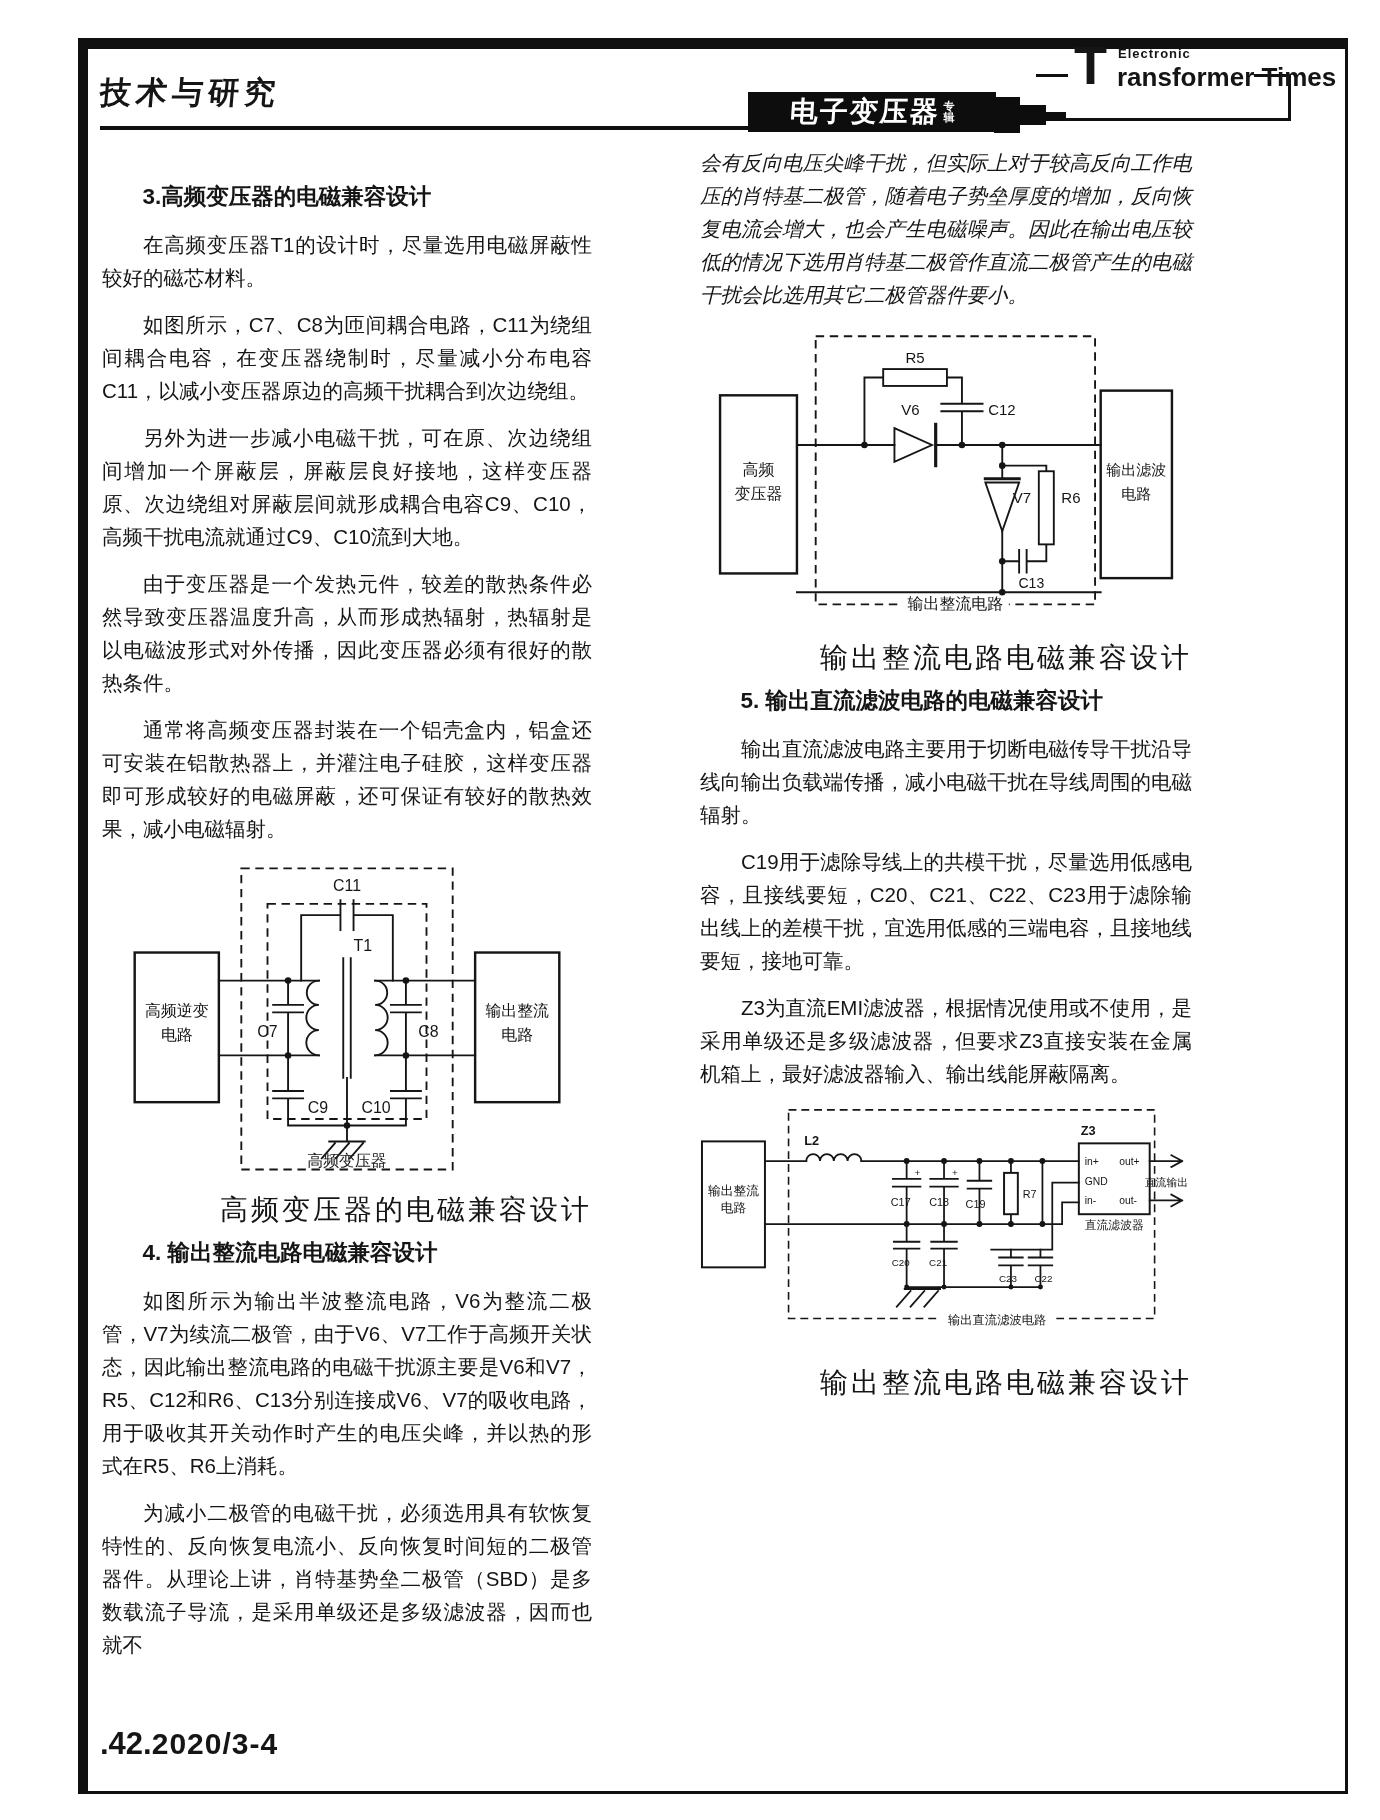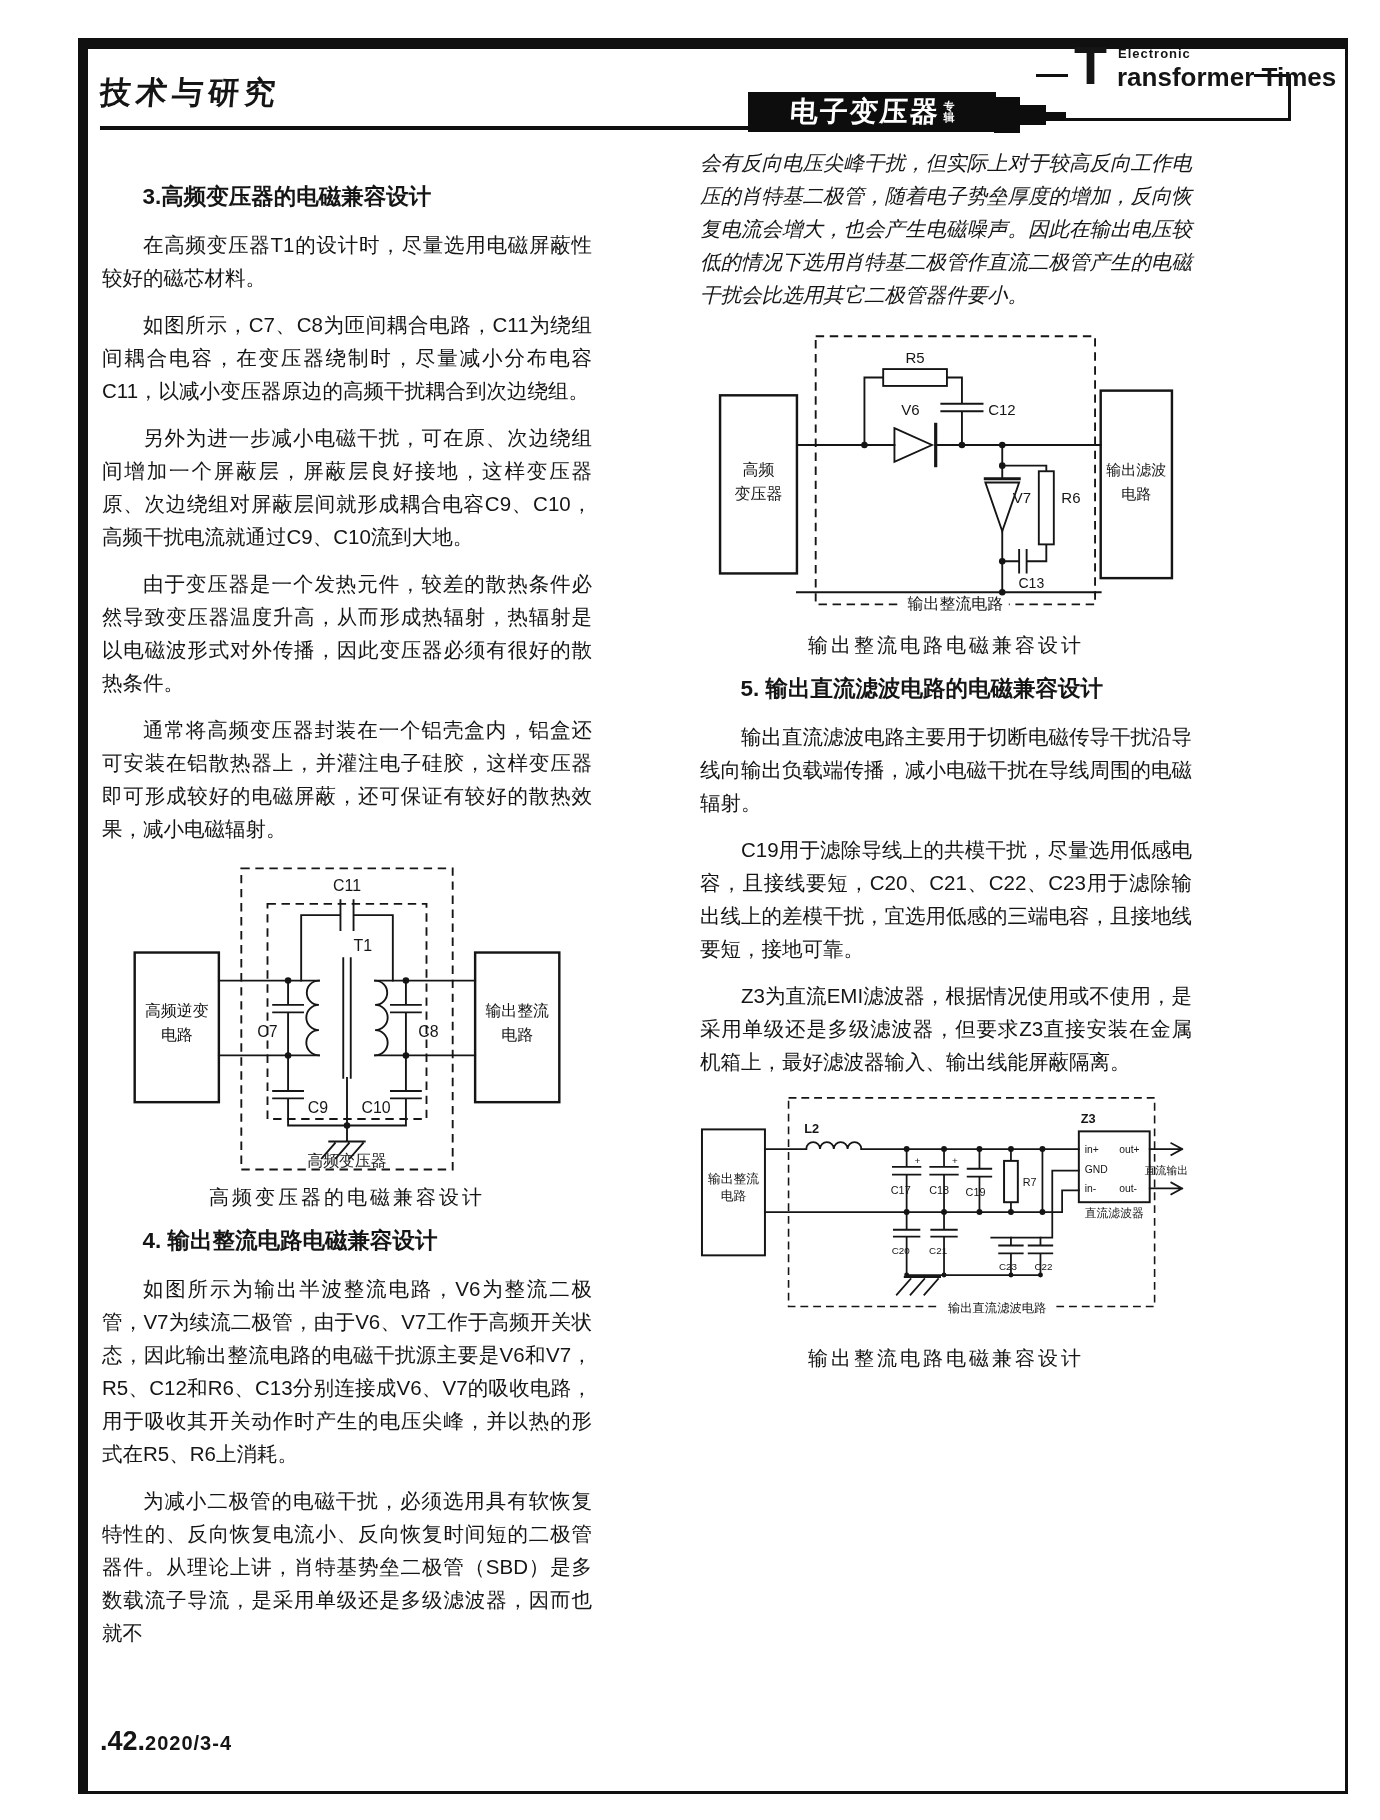"输出整流电路电磁兼容设计" figcaption { font-size: 20px -> 28px; margin-top: 4px -> 16px; text-align: none -> right }
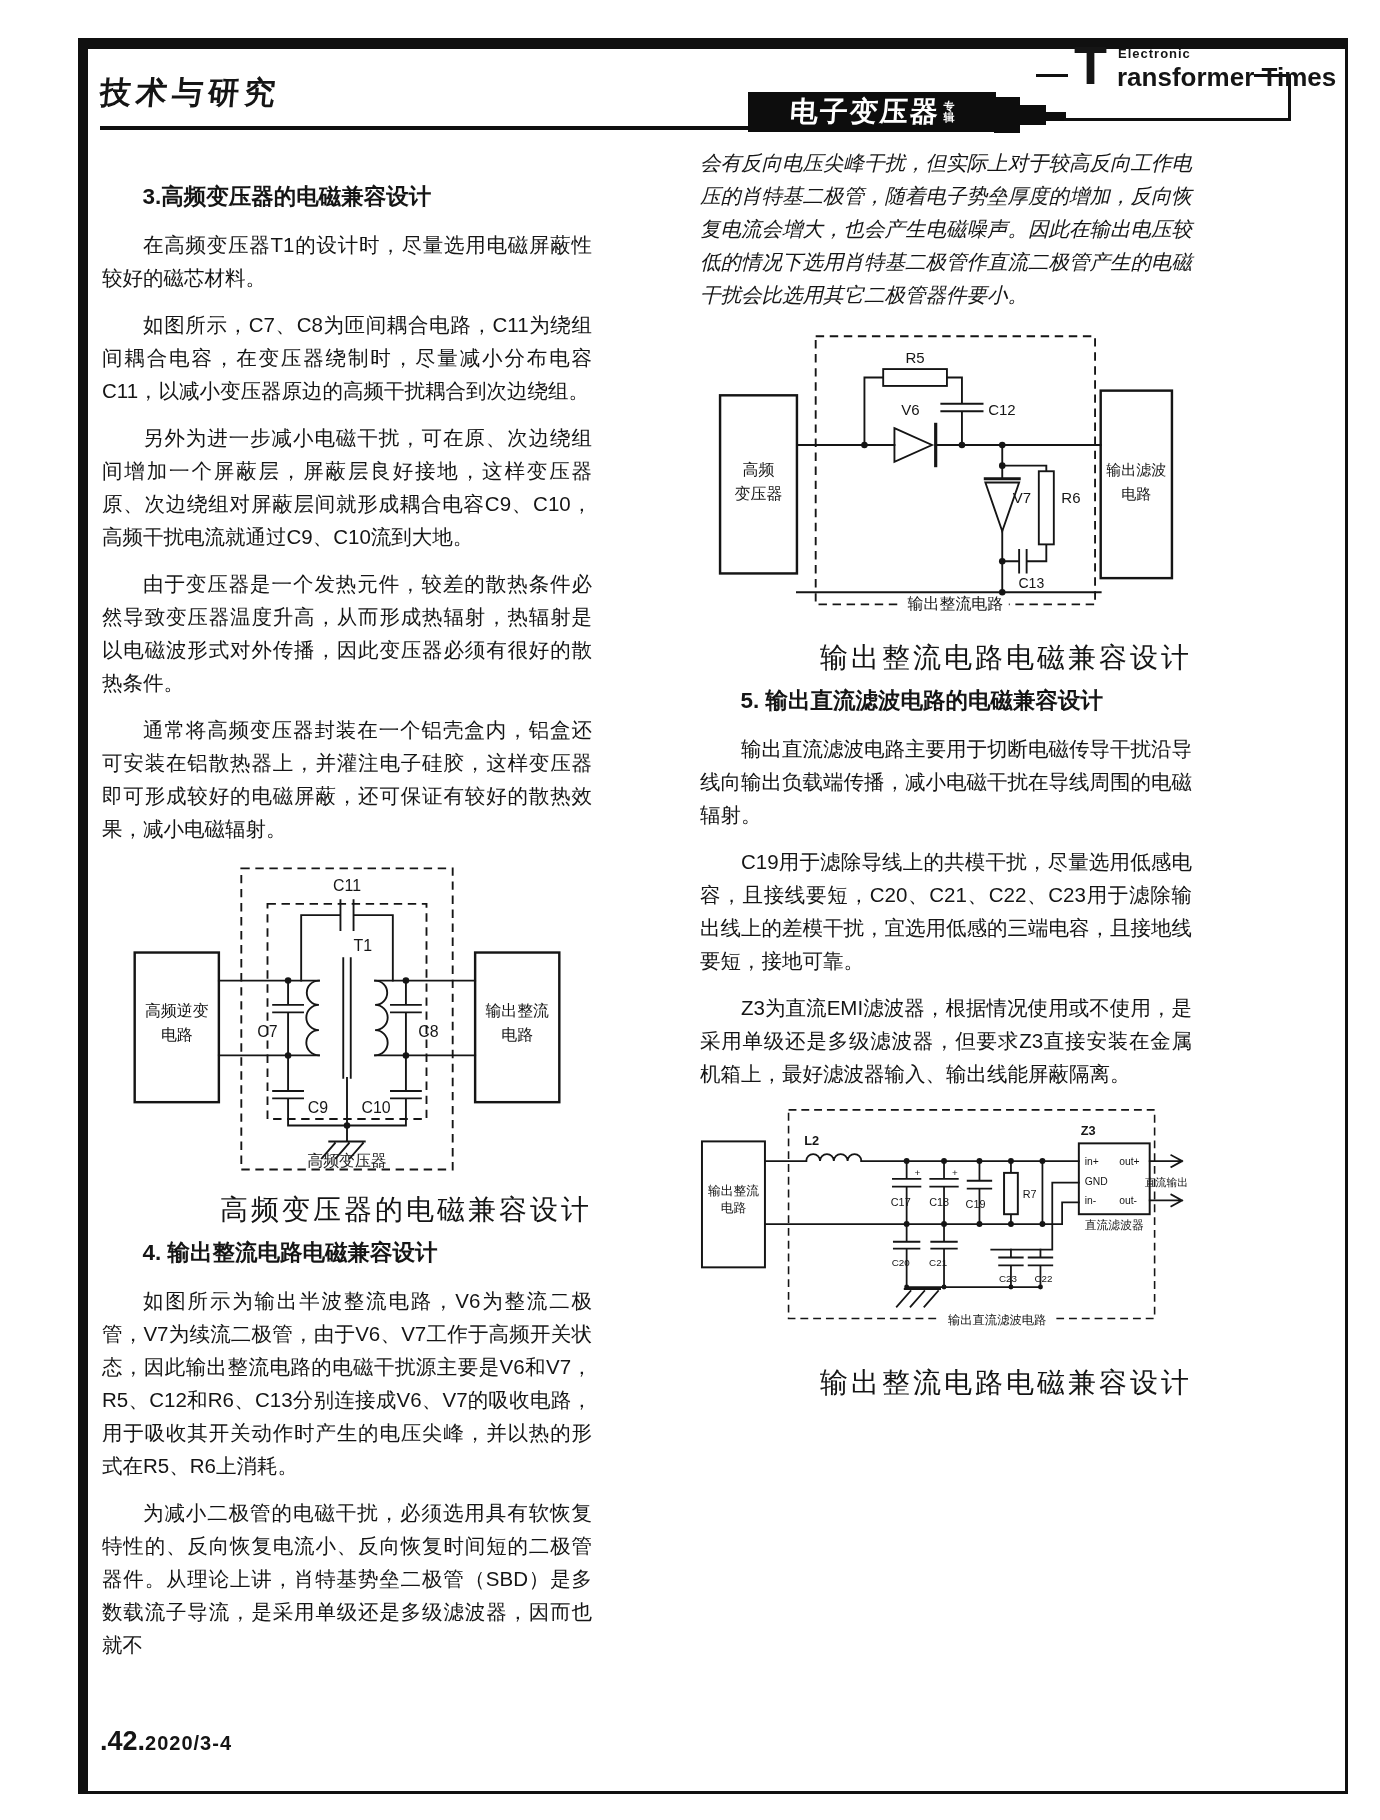".42." .footer .num { font-size: 27px -> 31px }
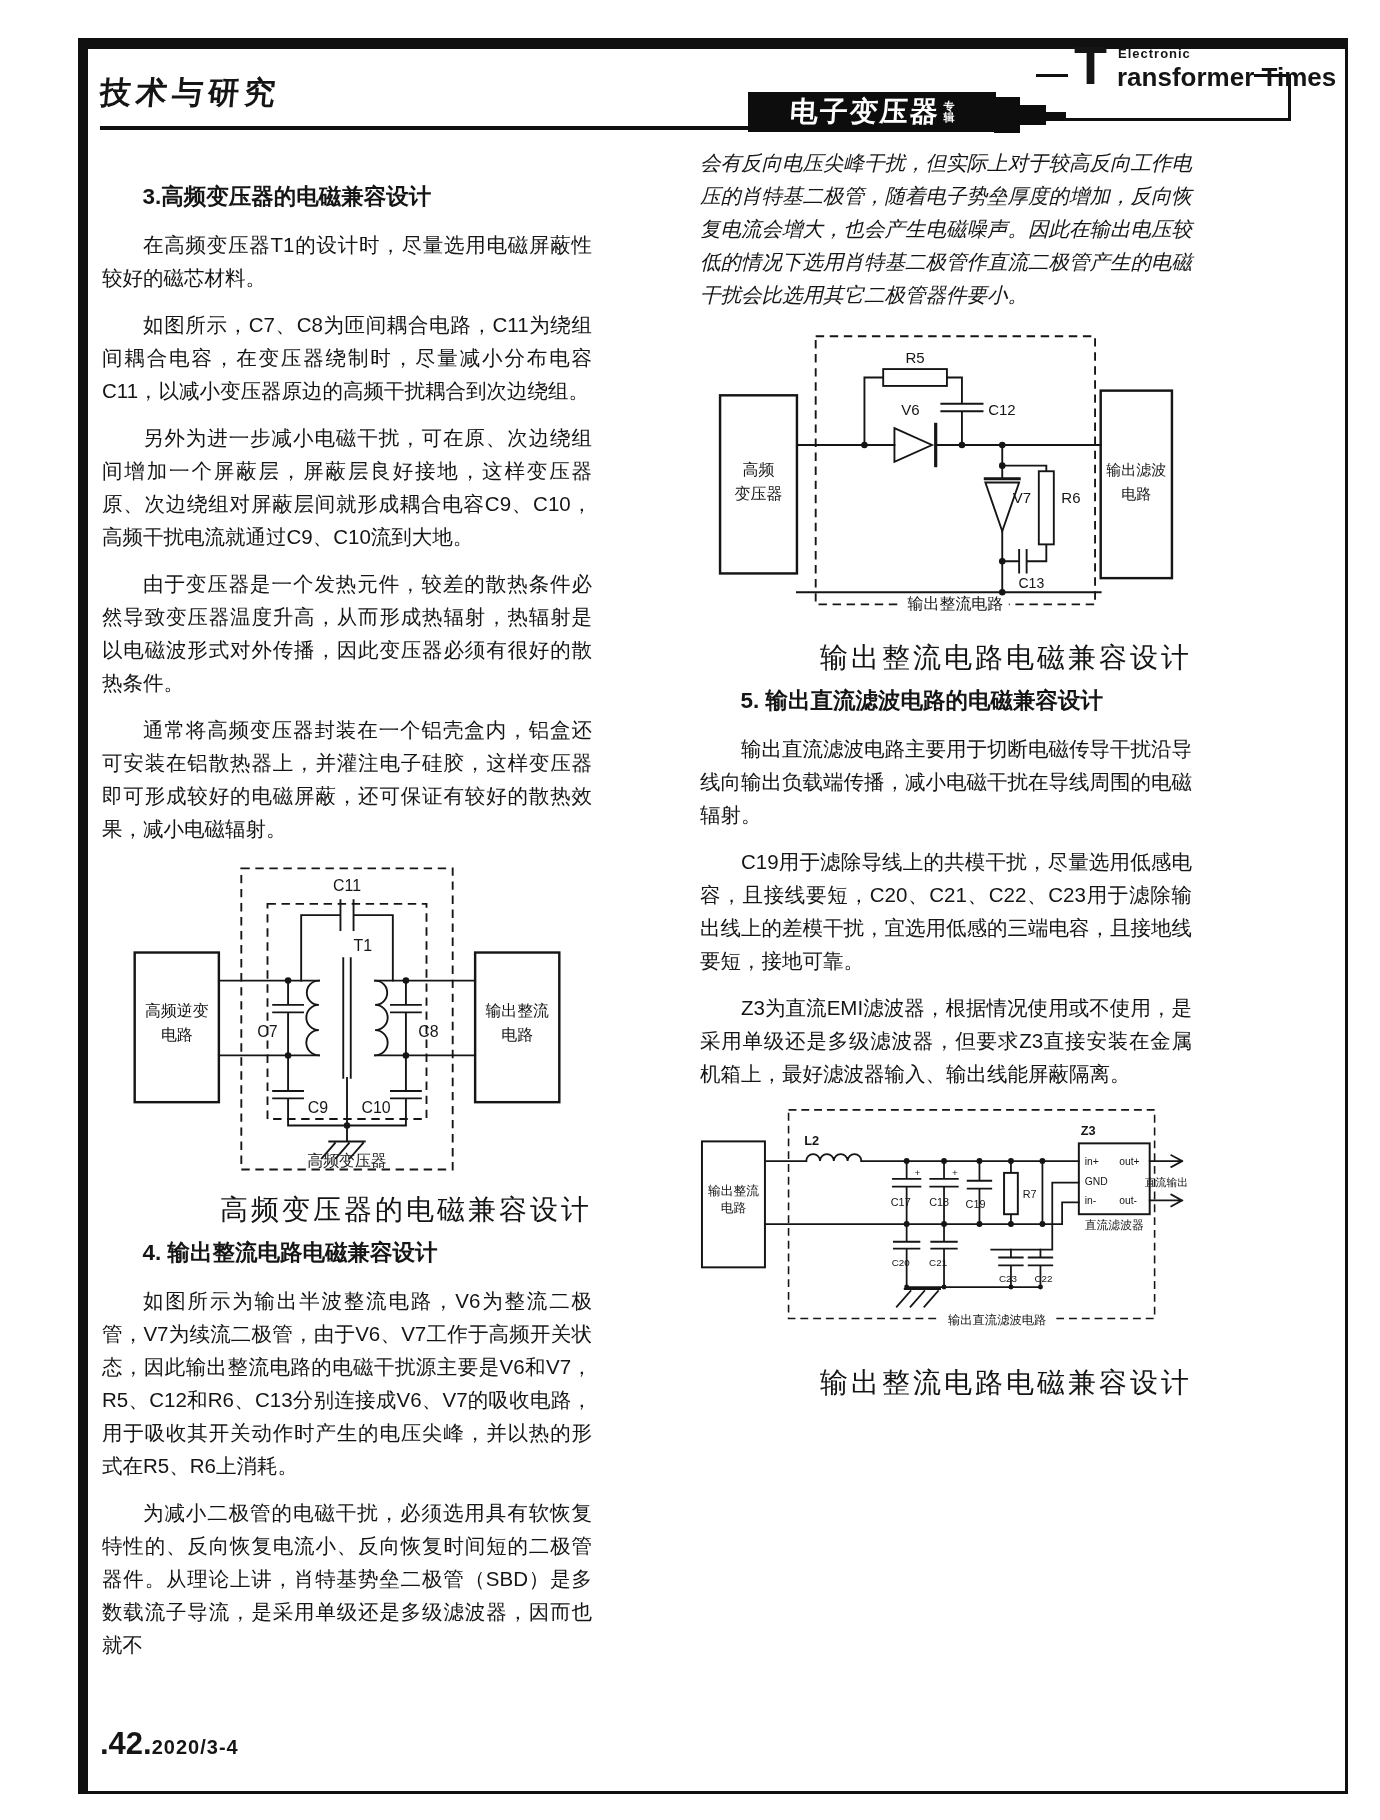"2020/3-4" .footer .issue { font-size: 20px -> 30px }
